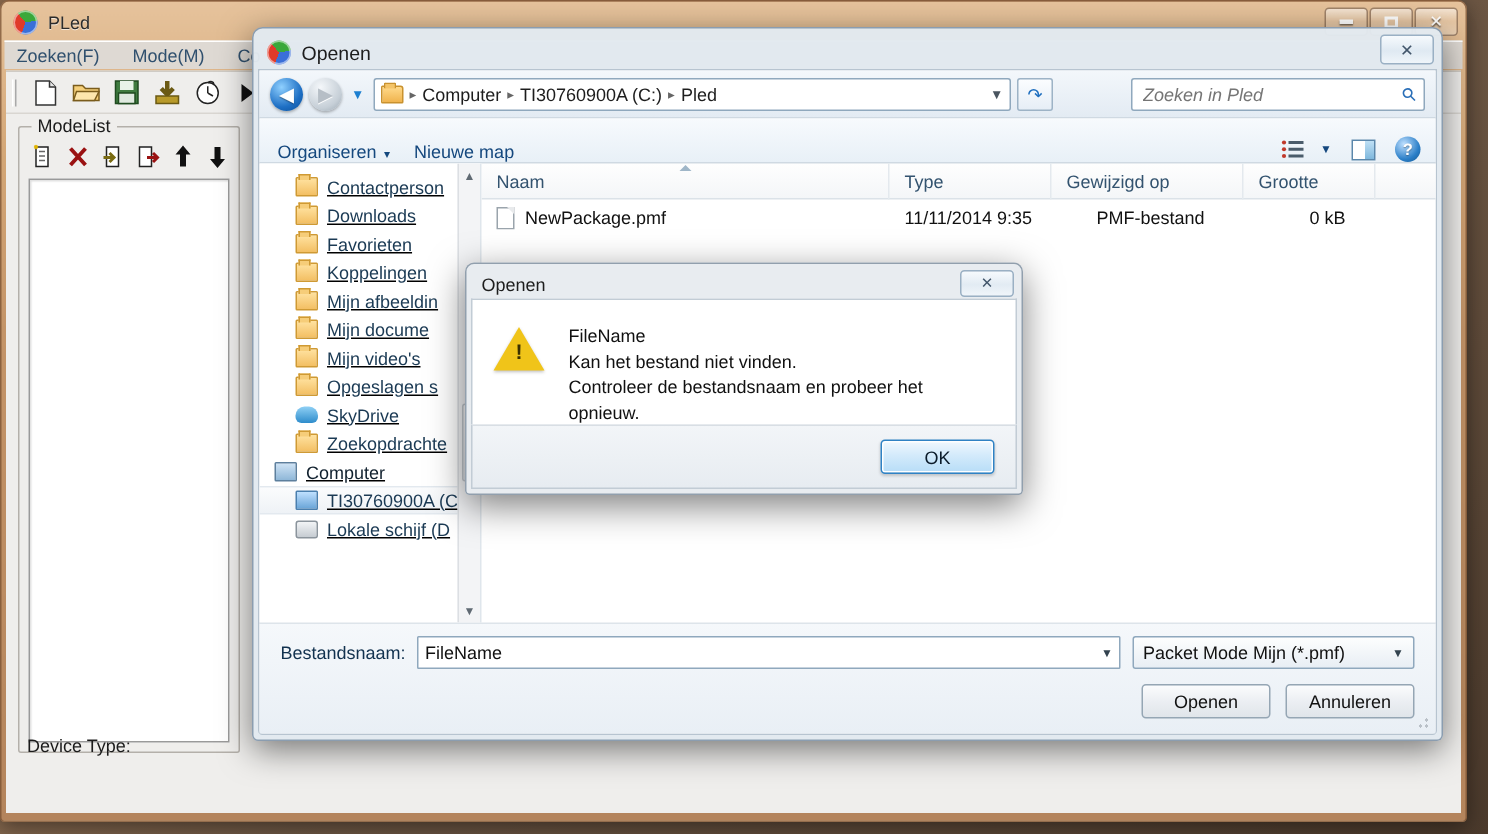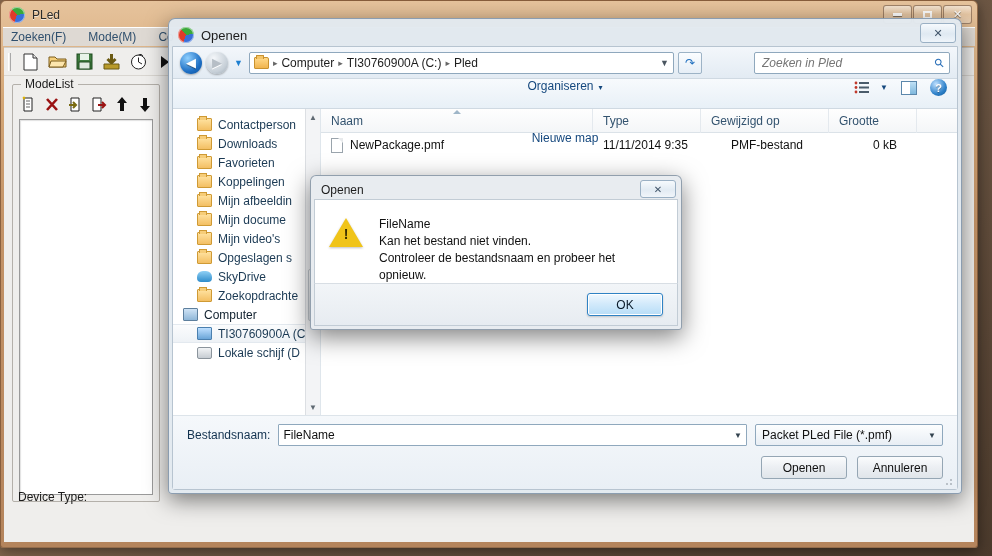"Organiseren ▾" #cmd-bar { align-items: center -> flex-end; flex-direction: column -> none; gap: 38px -> 16px }
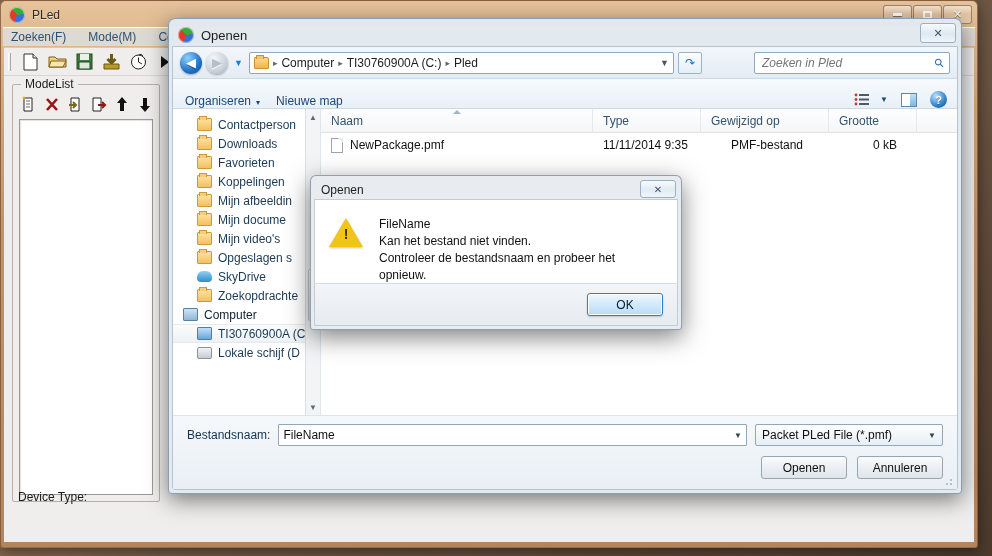"Contactperson" #nav-pane { text-decoration: none -> underline }
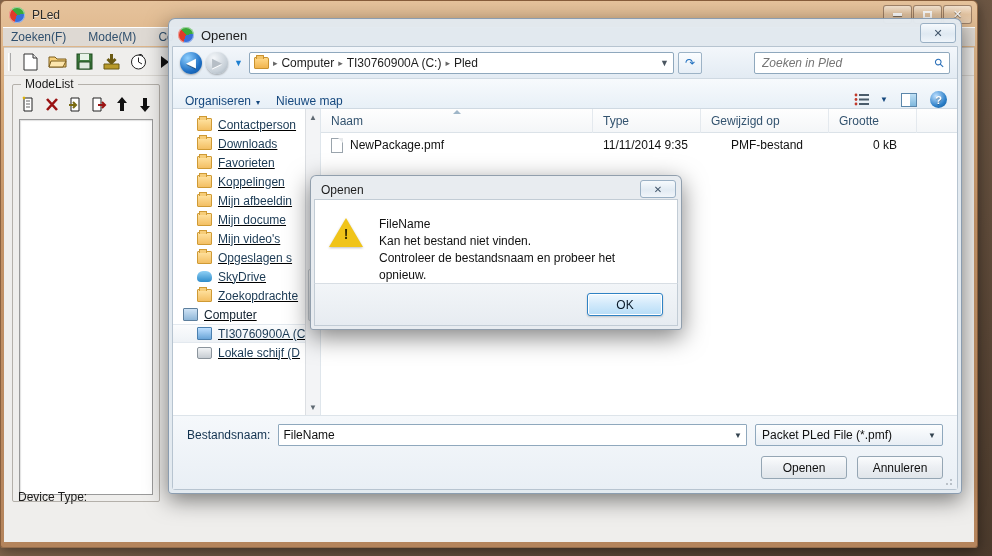"Packet PLed File (*.pmf)" span { text: PLed File -> Mode Mijn }
